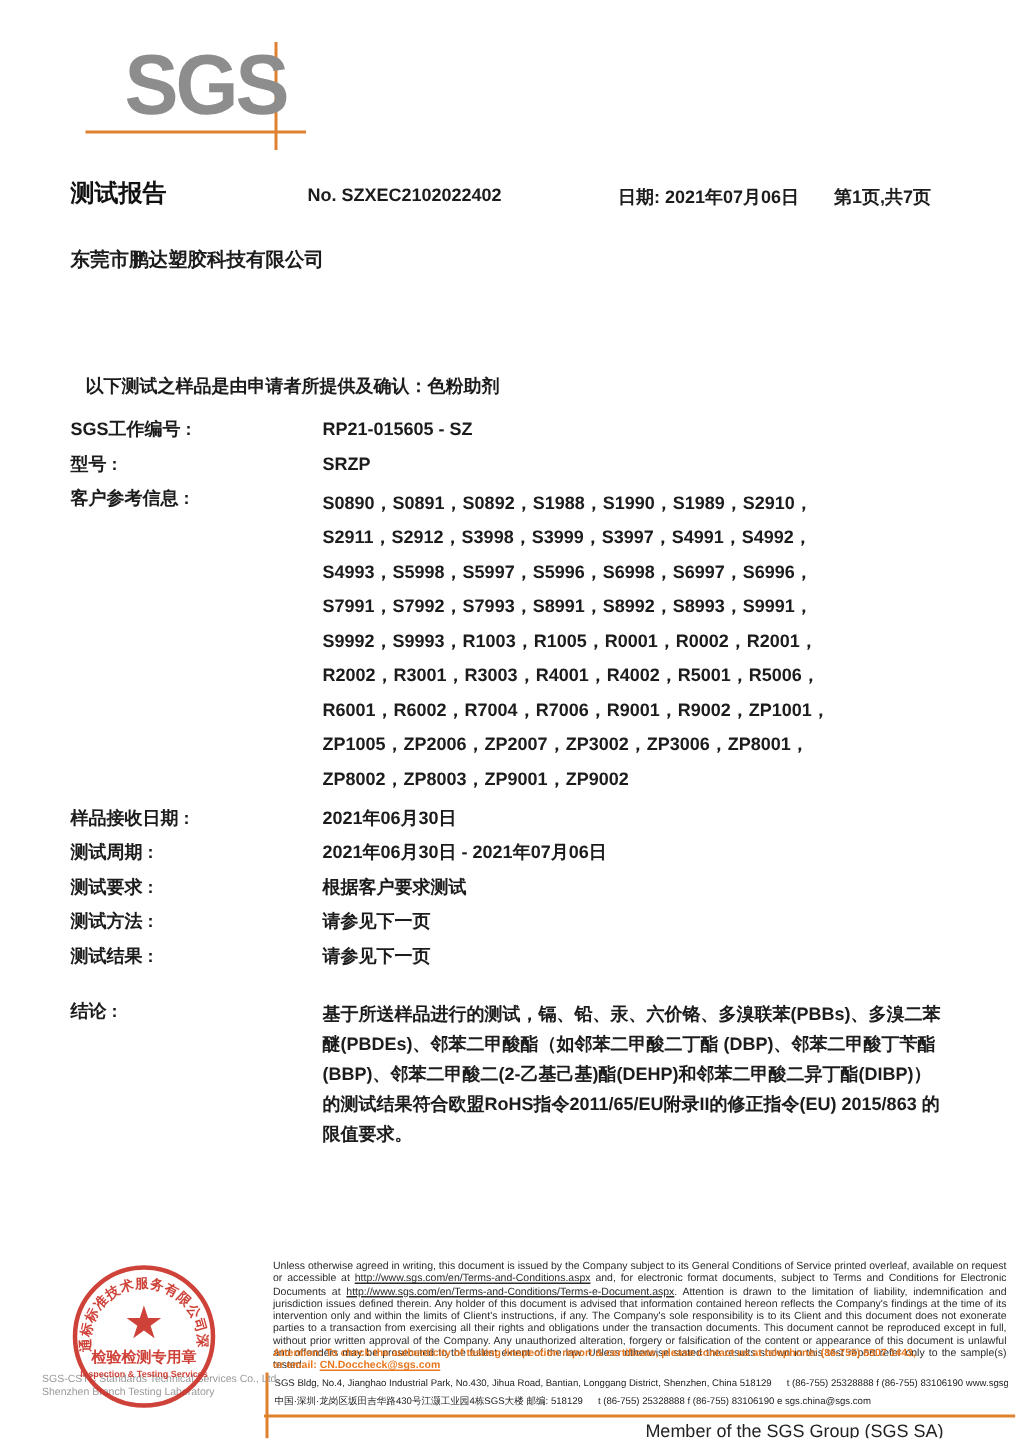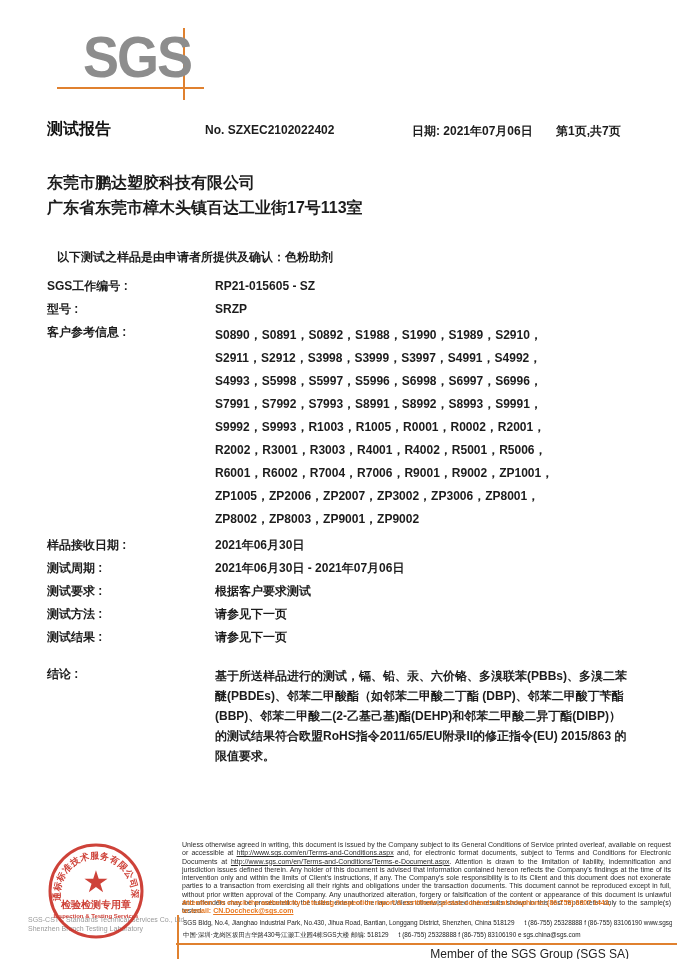"东莞市鹏达塑胶科技有限公司" .applicant { font-size: 16px -> 13px; margin-top: 10px -> none }
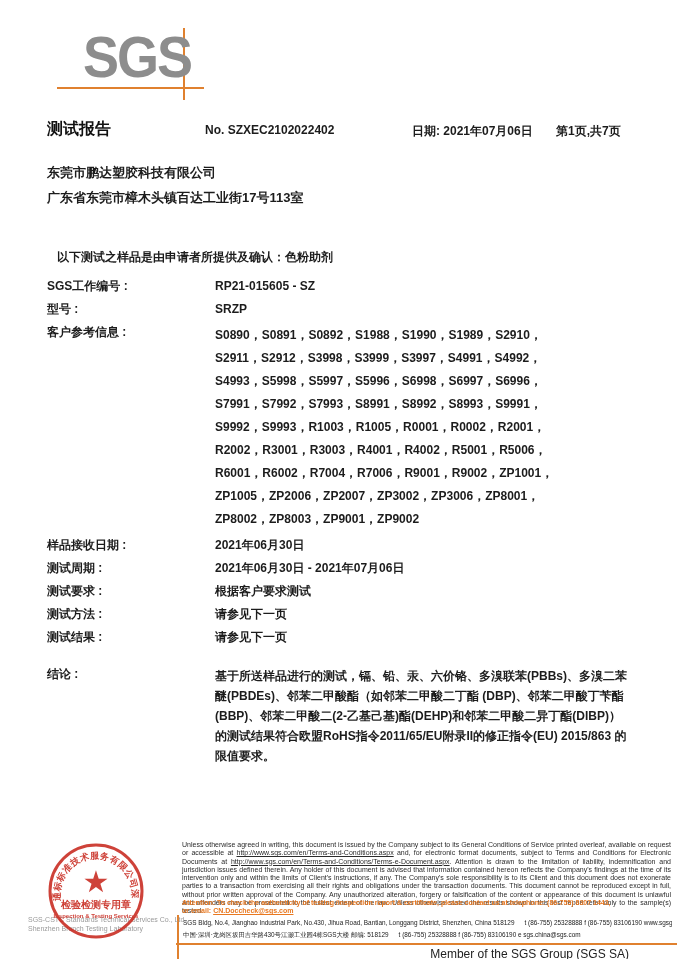"广东省东莞市樟木头镇百达工业街17号113室" div { html: <div>广东省东莞市樟木头镇百达工业街17号113室</div> -> none }
